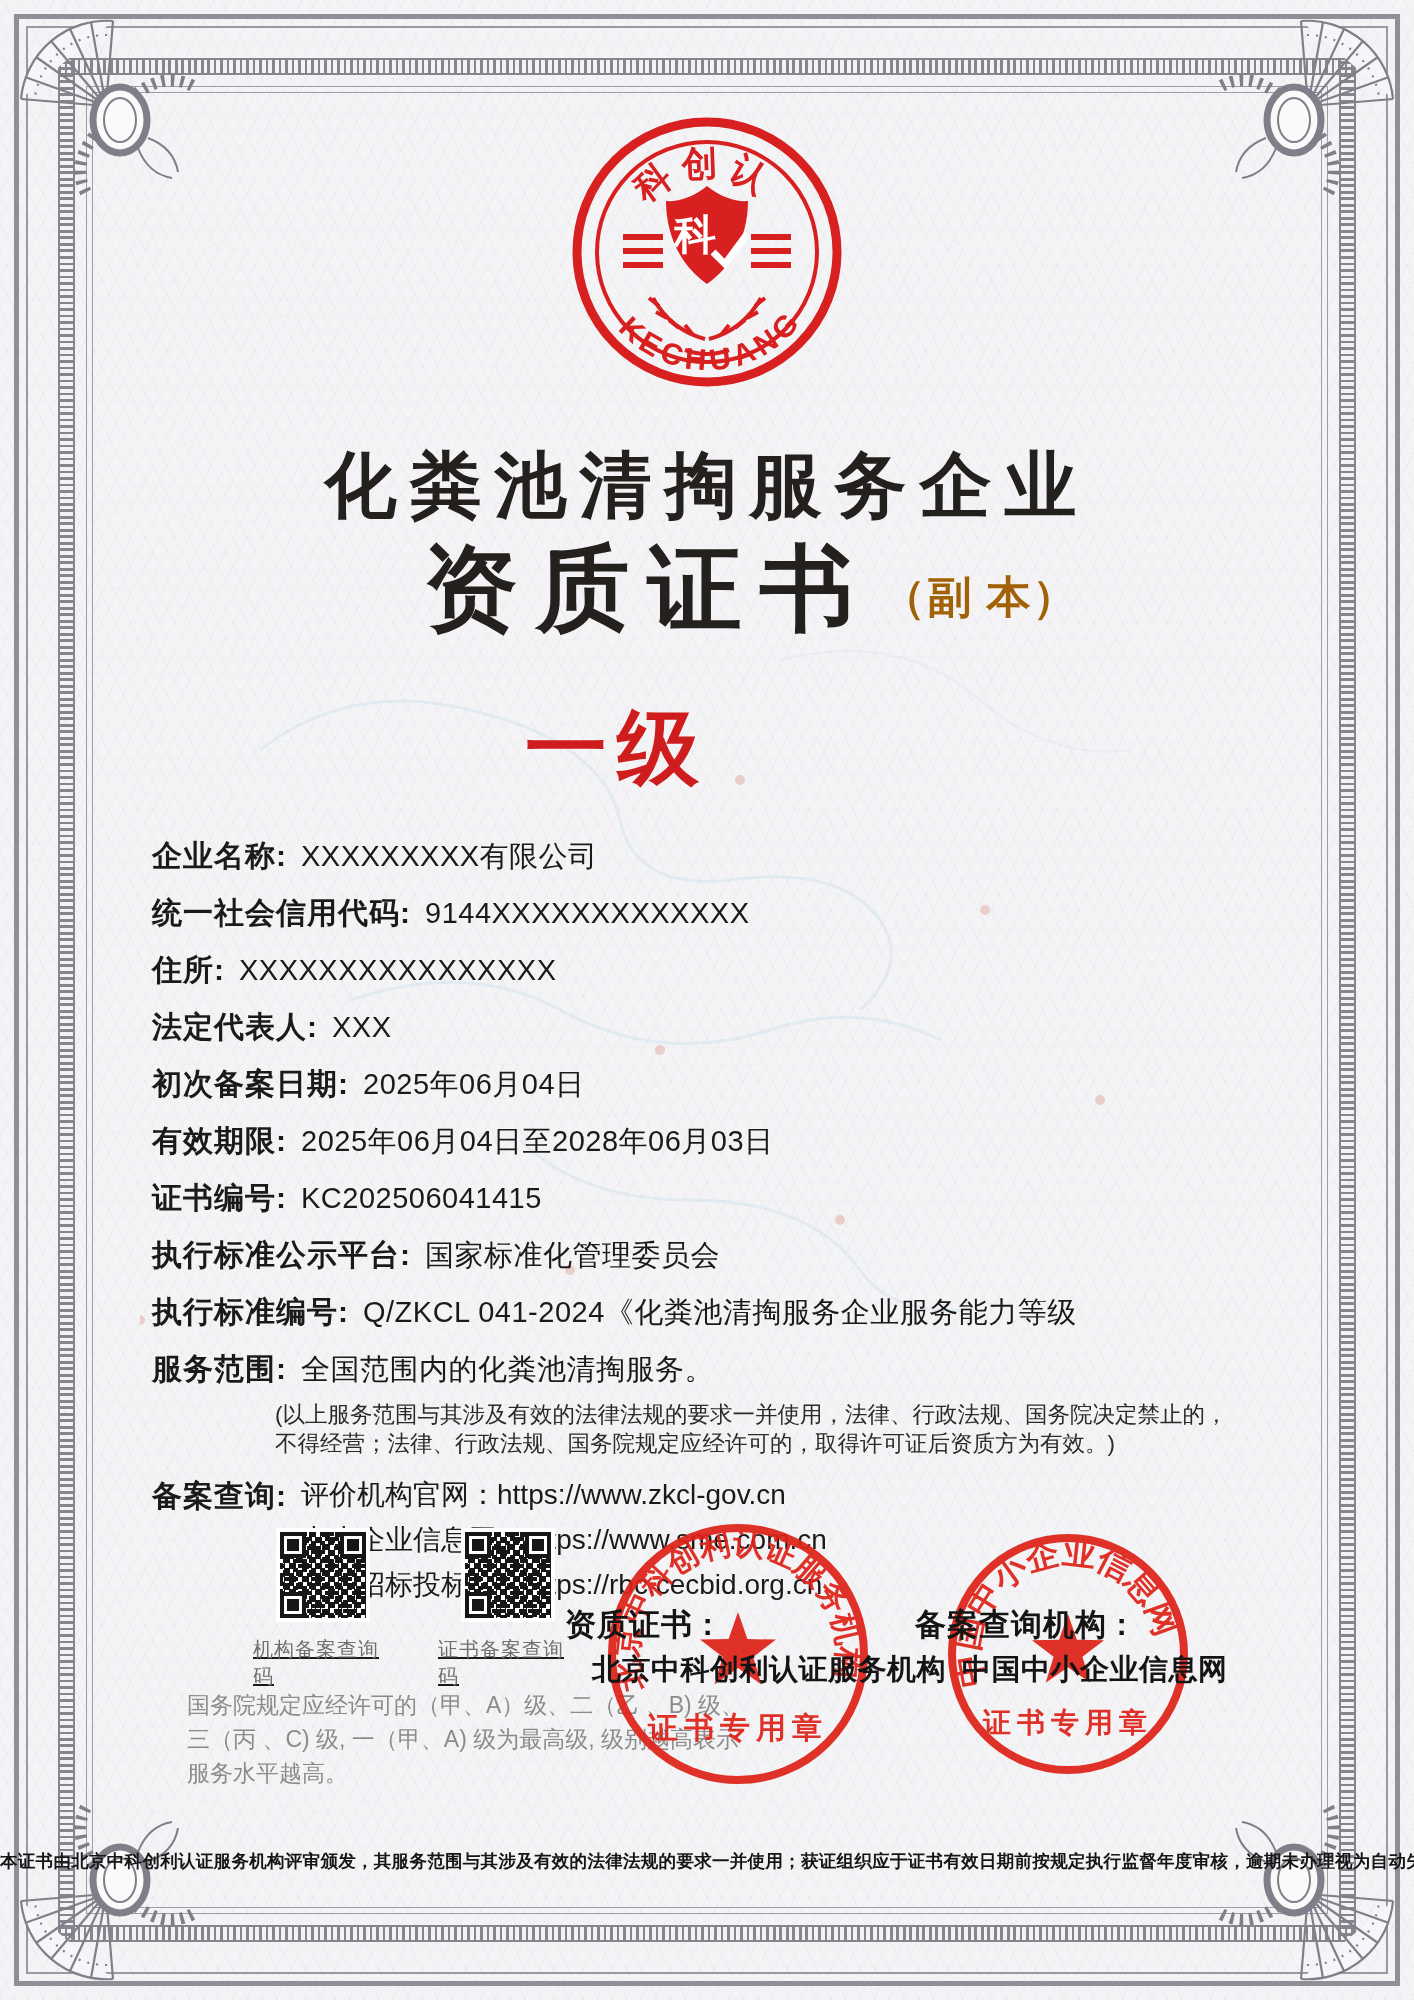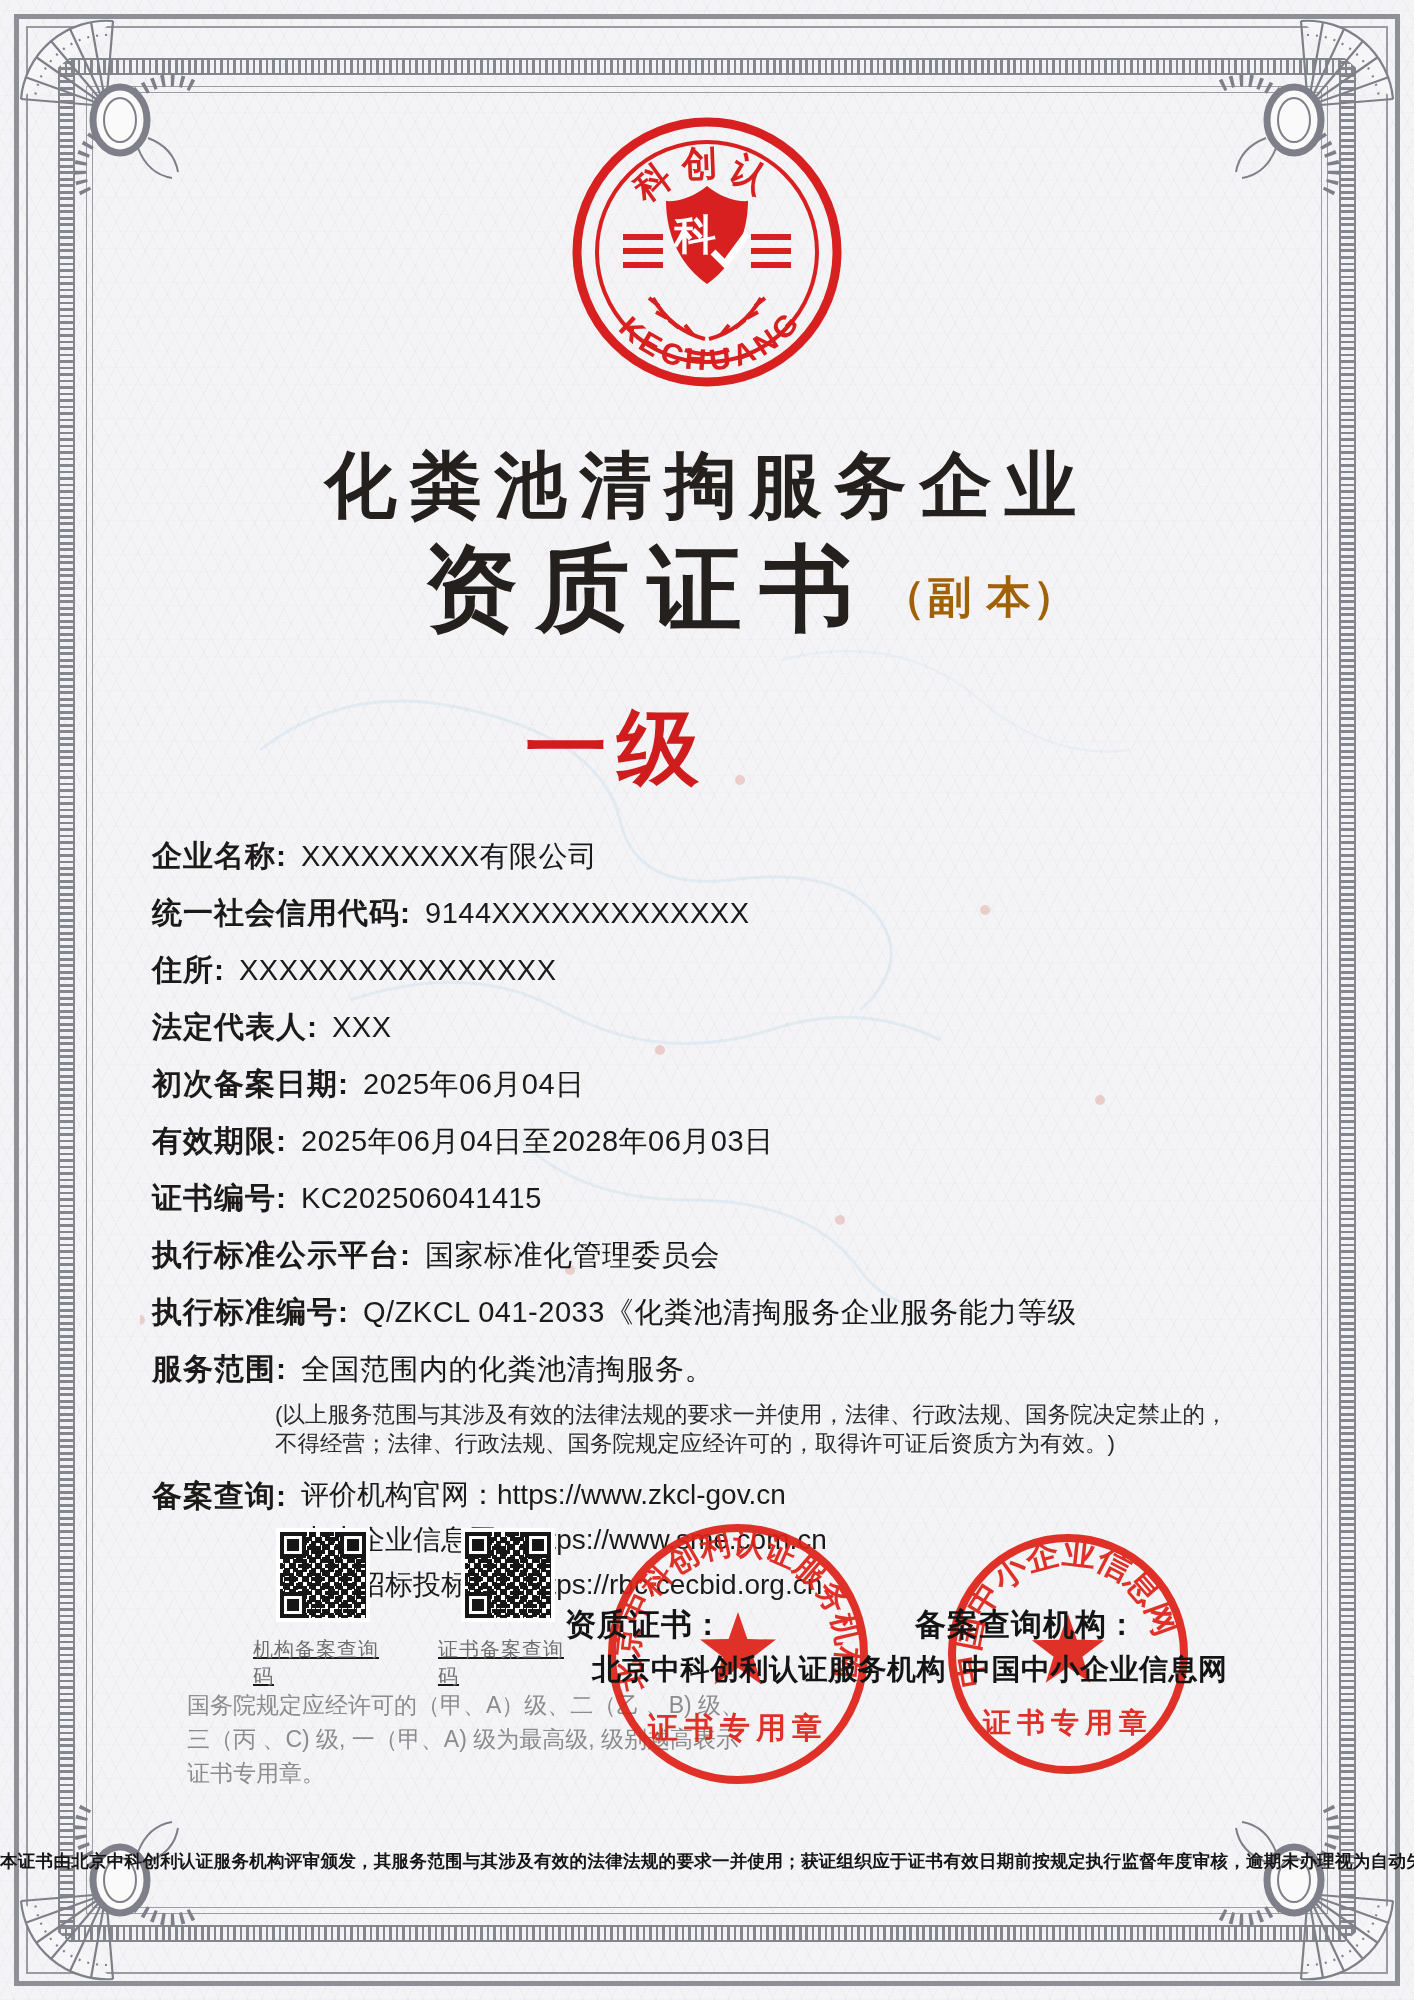"Q/ZKCL 041-2033《化粪池清掏服务企业服务能力等级" span.val { text: 041-2033 -> 041-2024 }
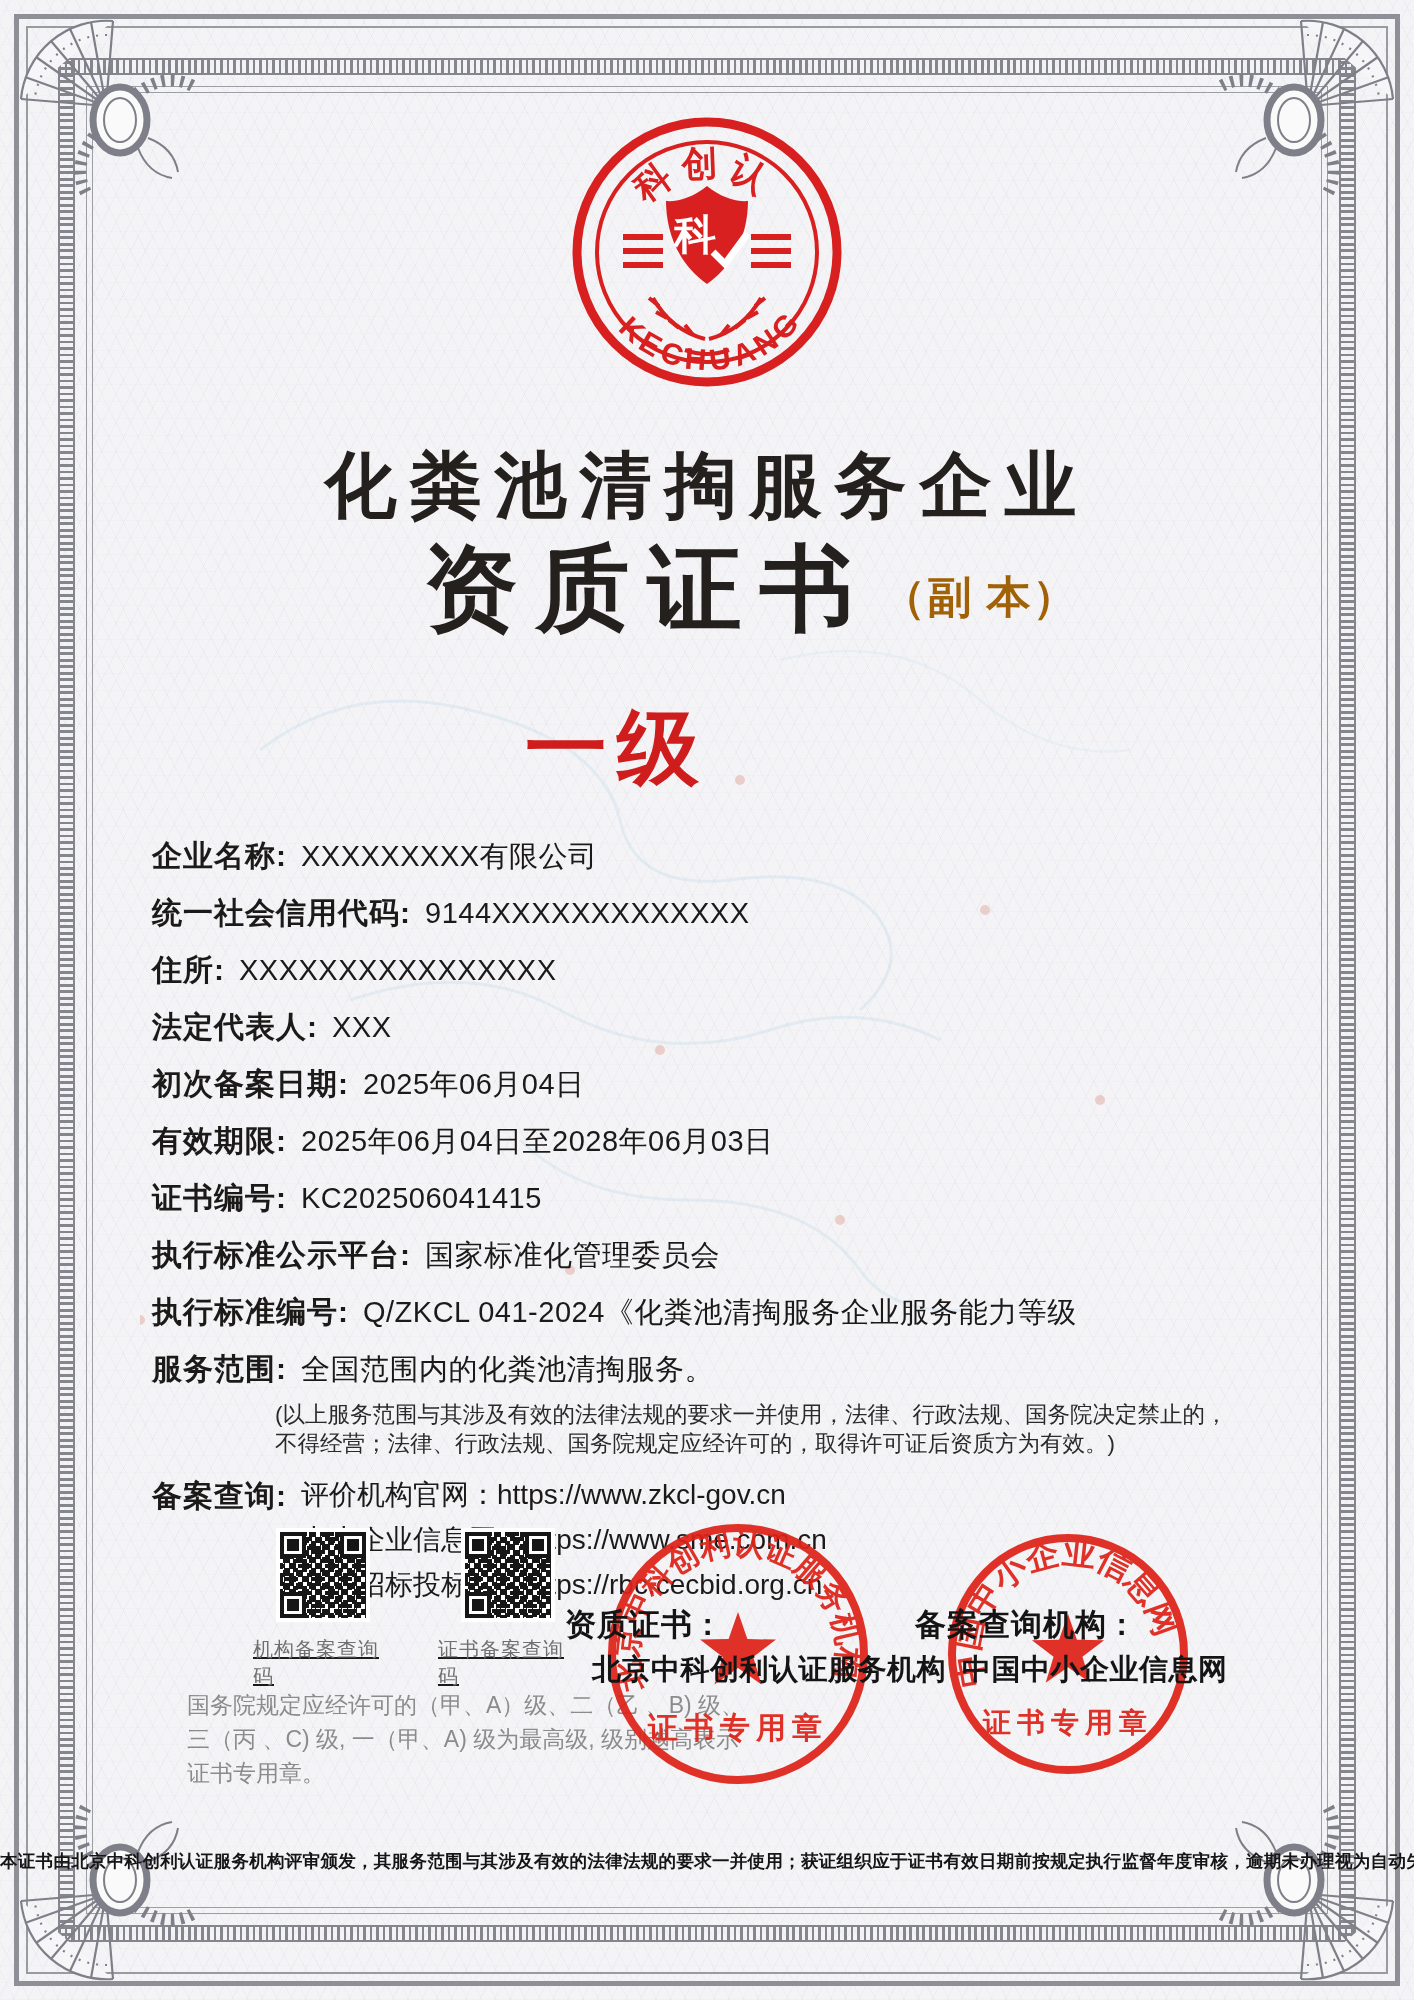"证书专用章。" div { text: 证书专用章 -> 服务水平越高 }
